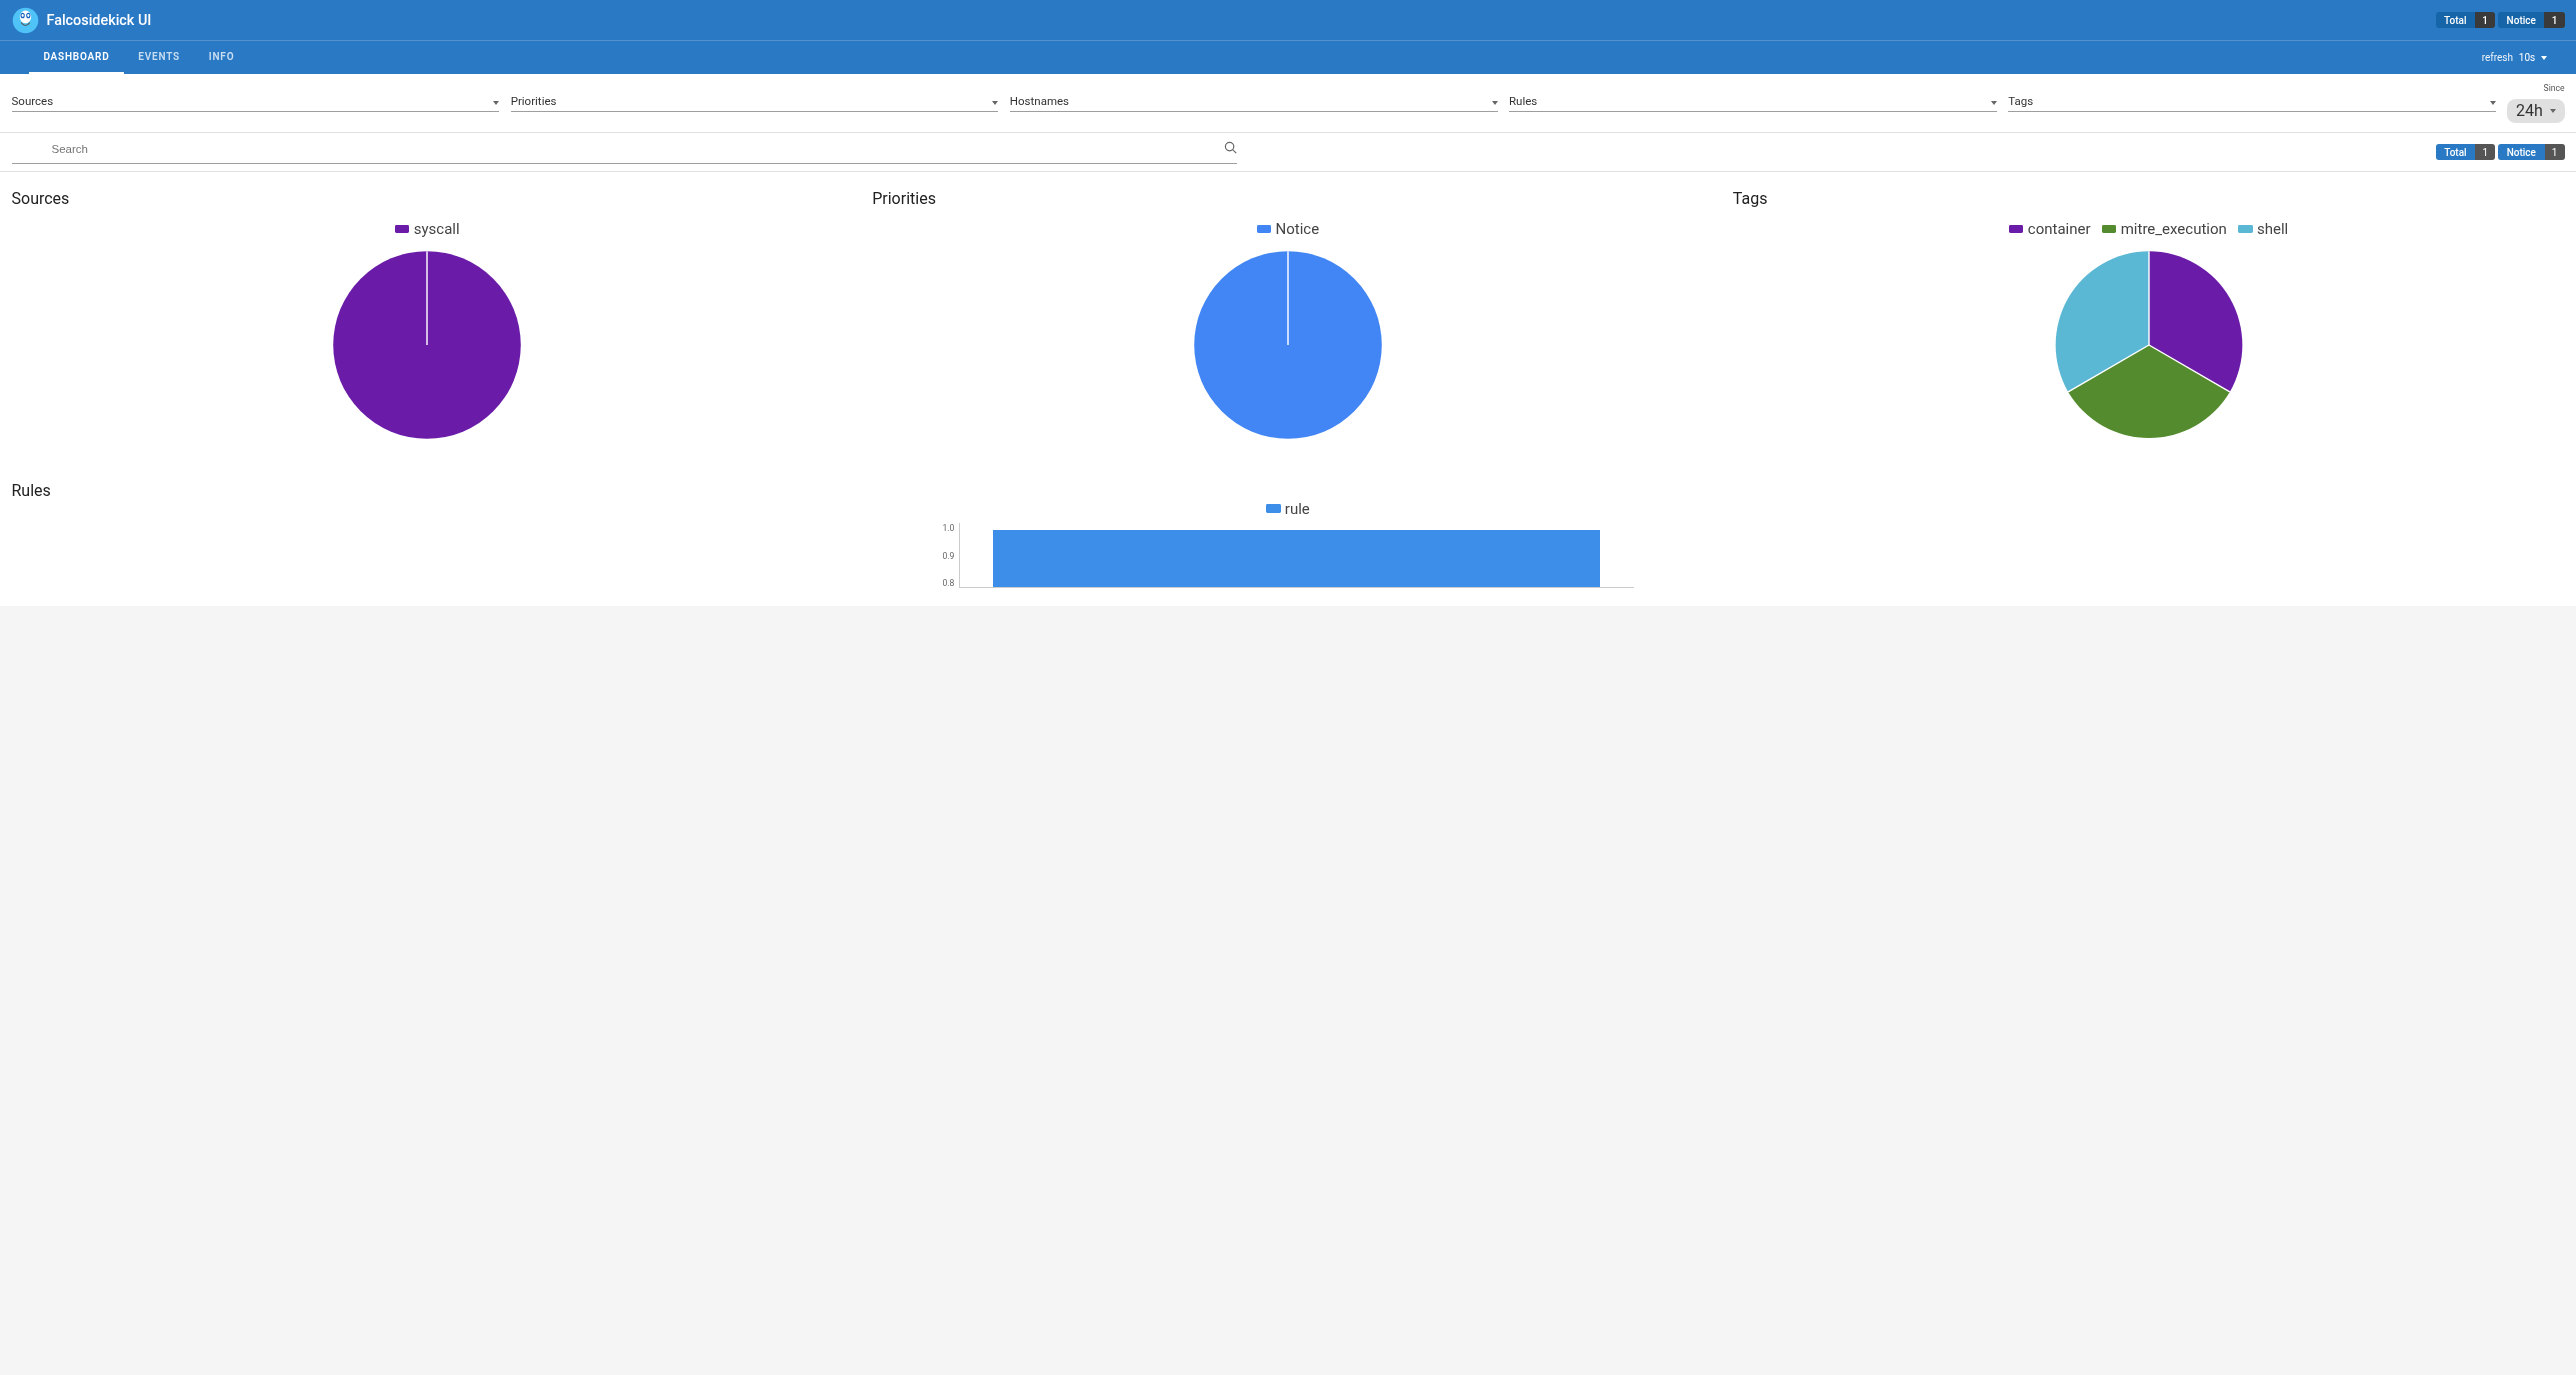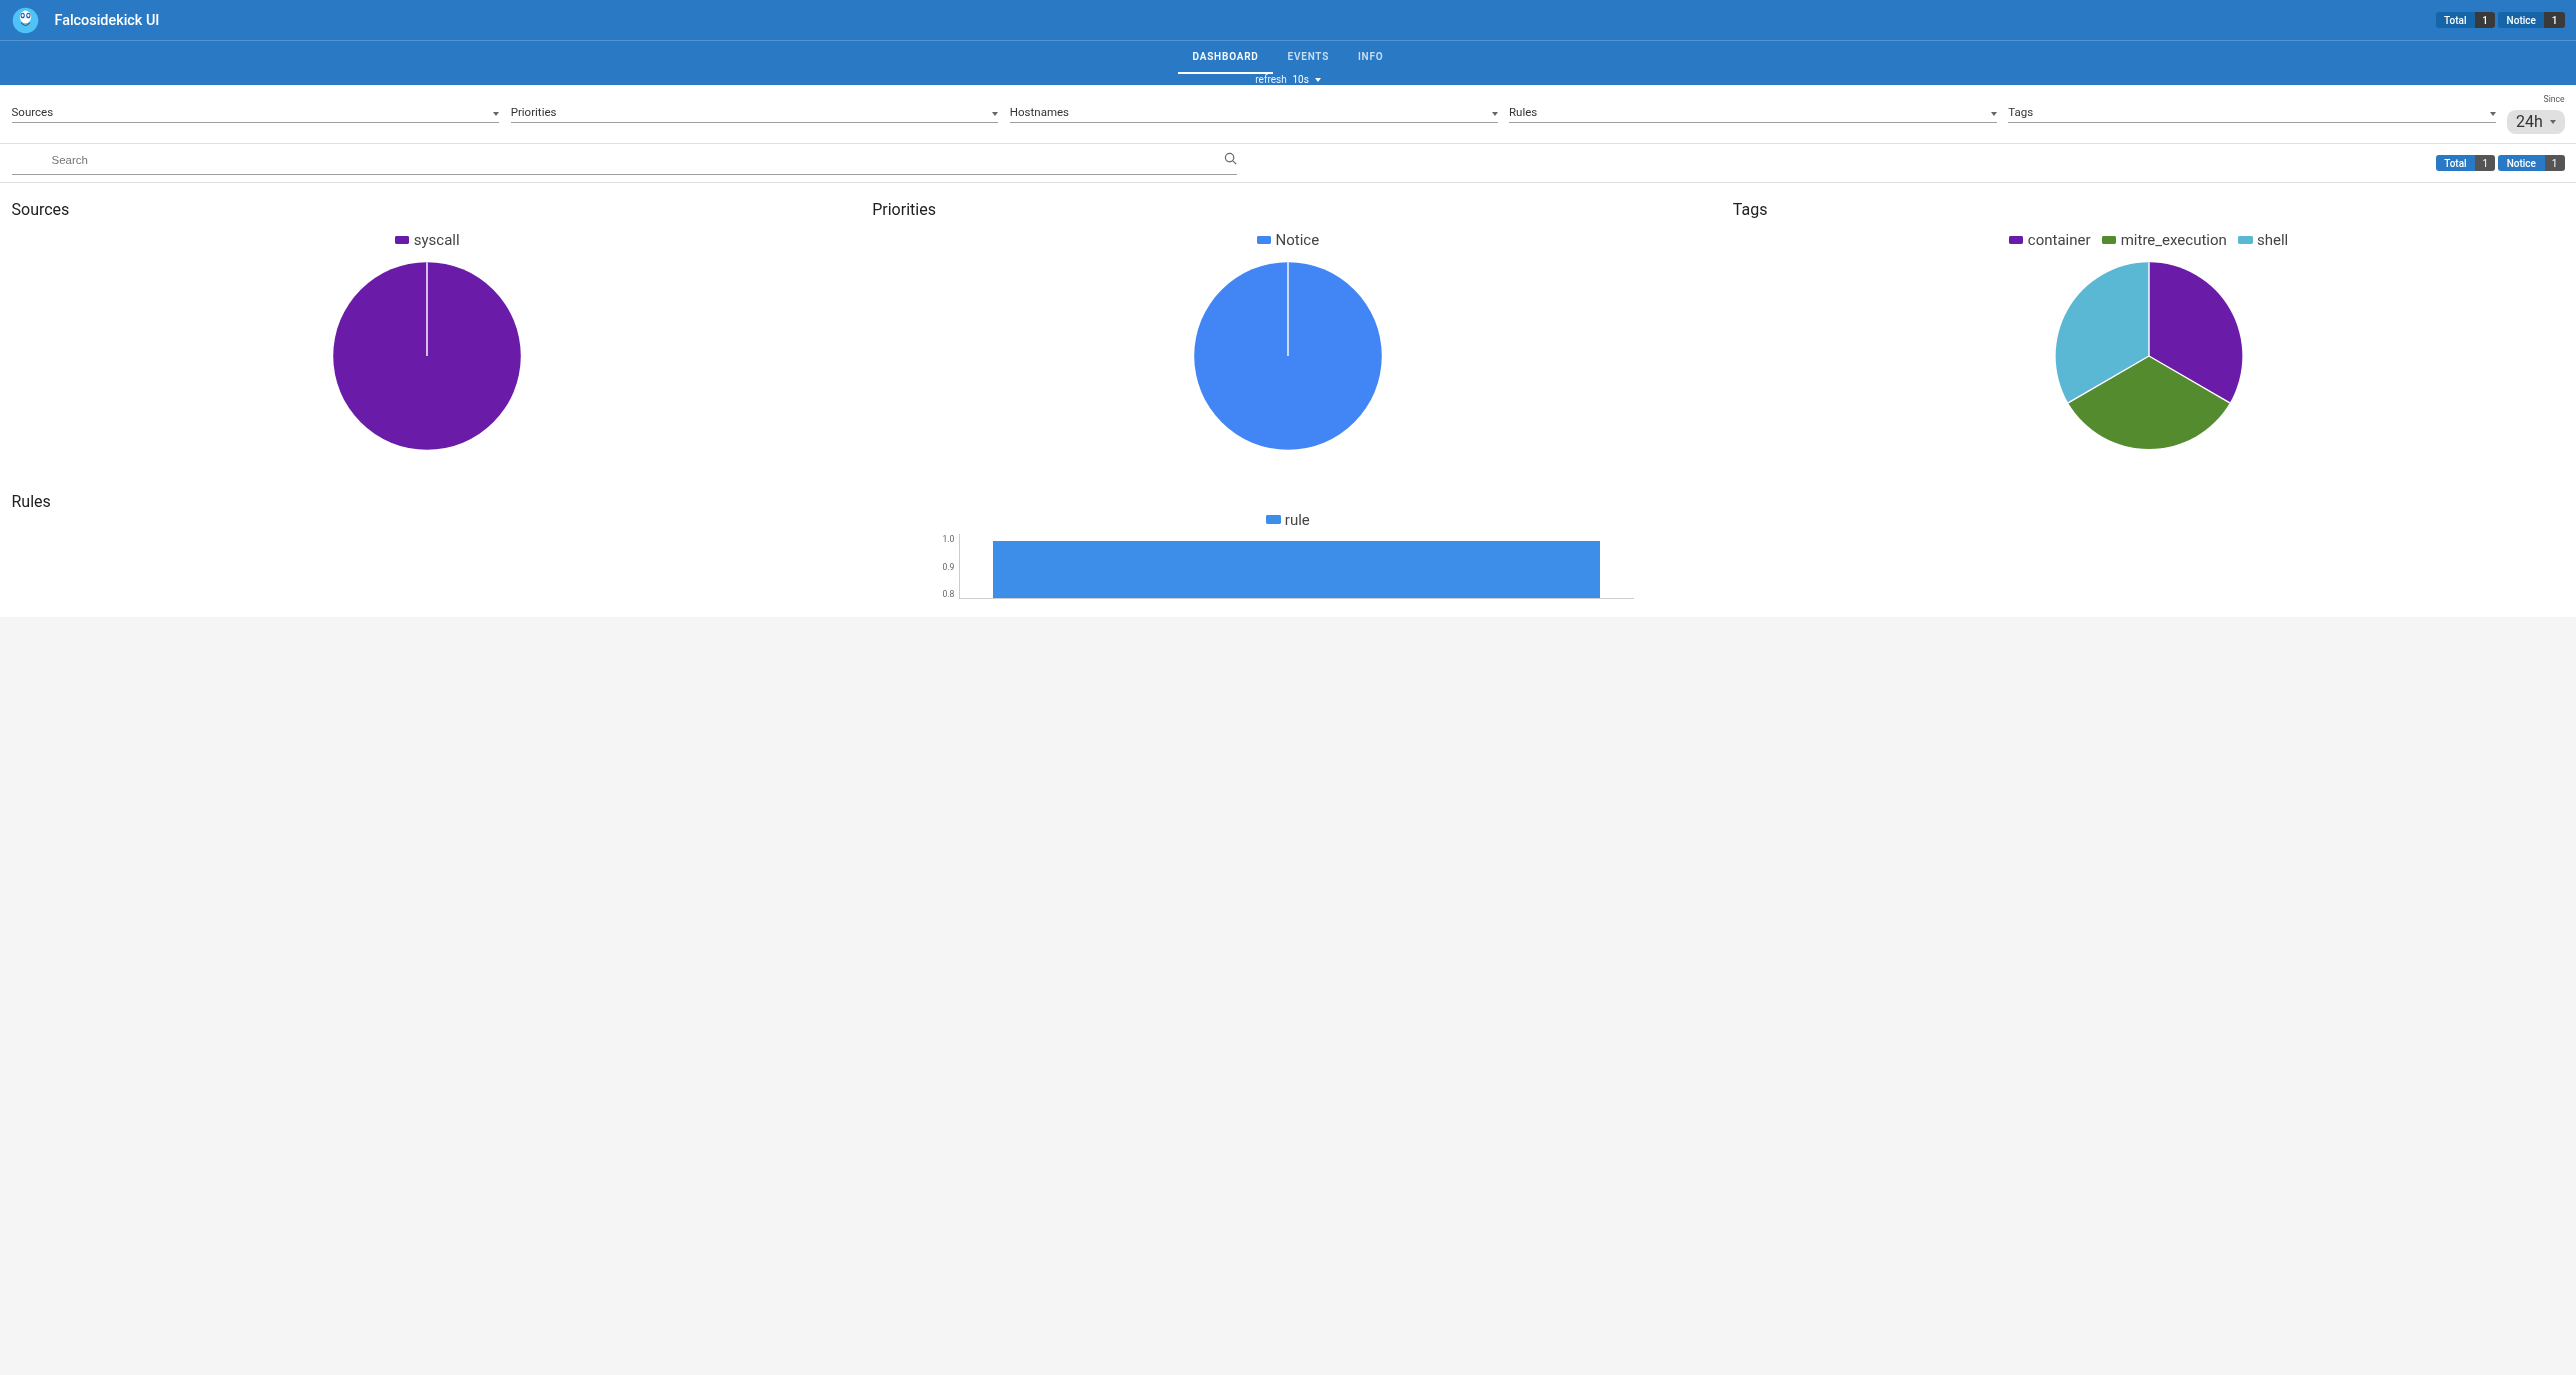"Falcosidekick UI" .header-logo { gap: 16px -> 8px }
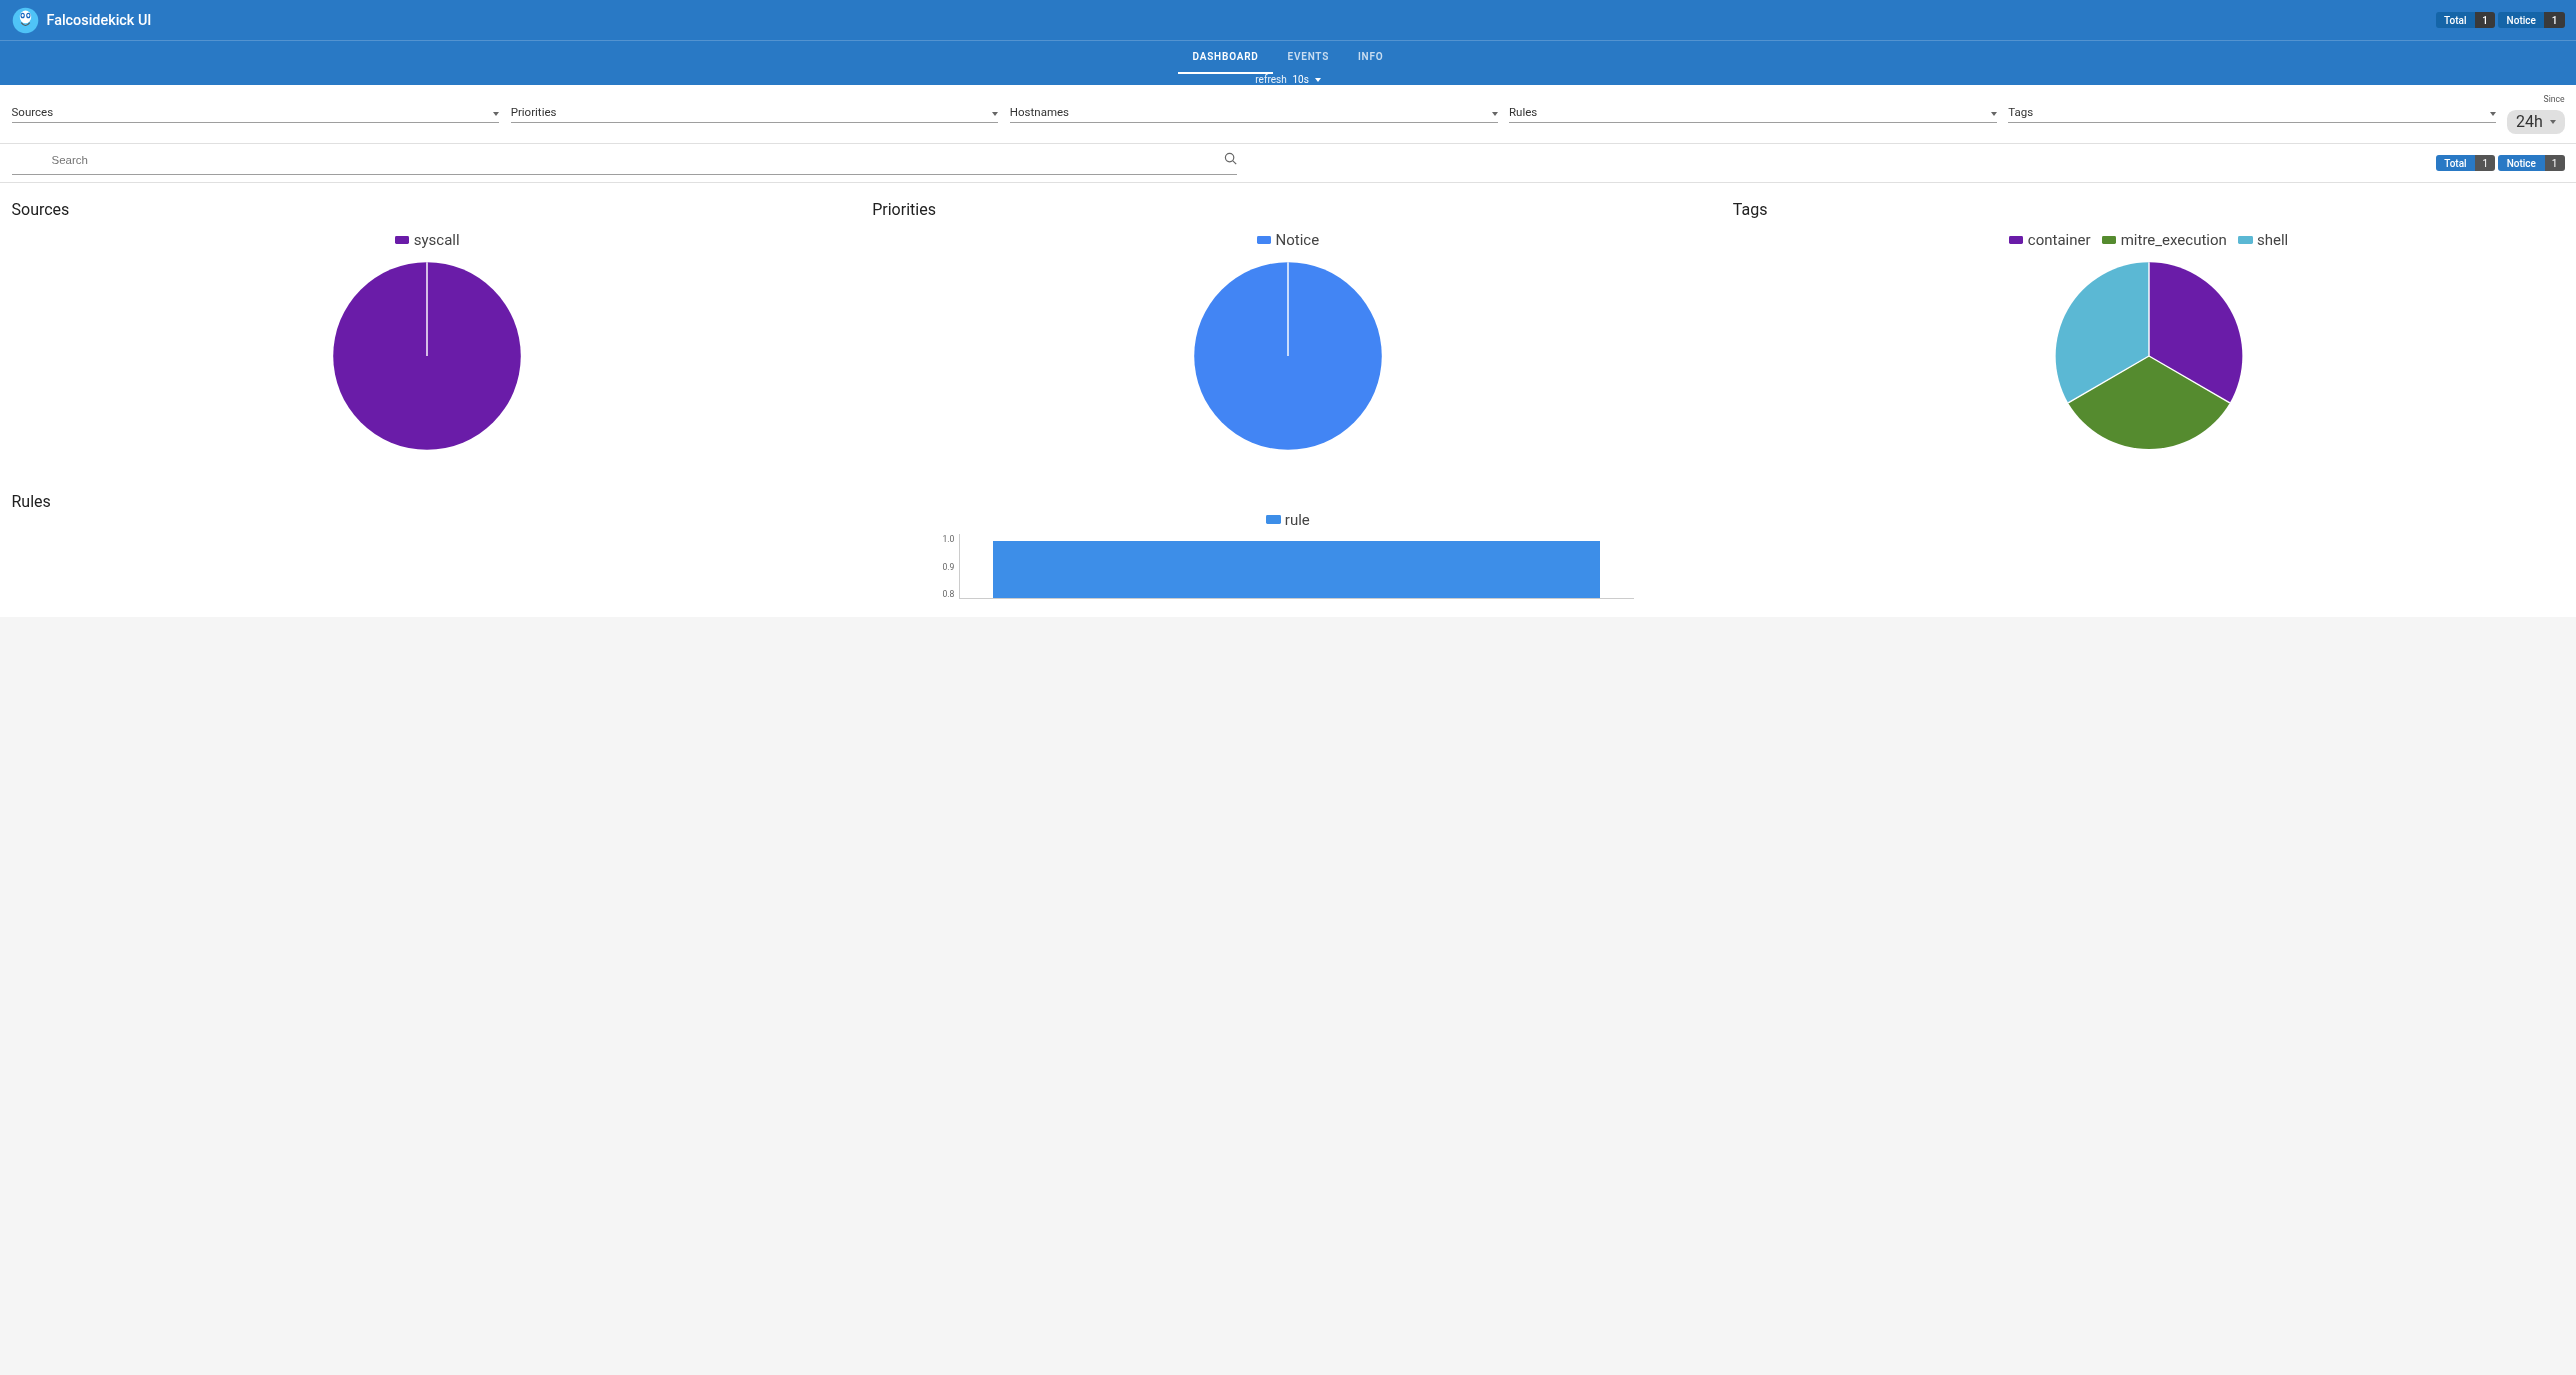"DASHBOARD" .nav { flex-direction: column -> none }
